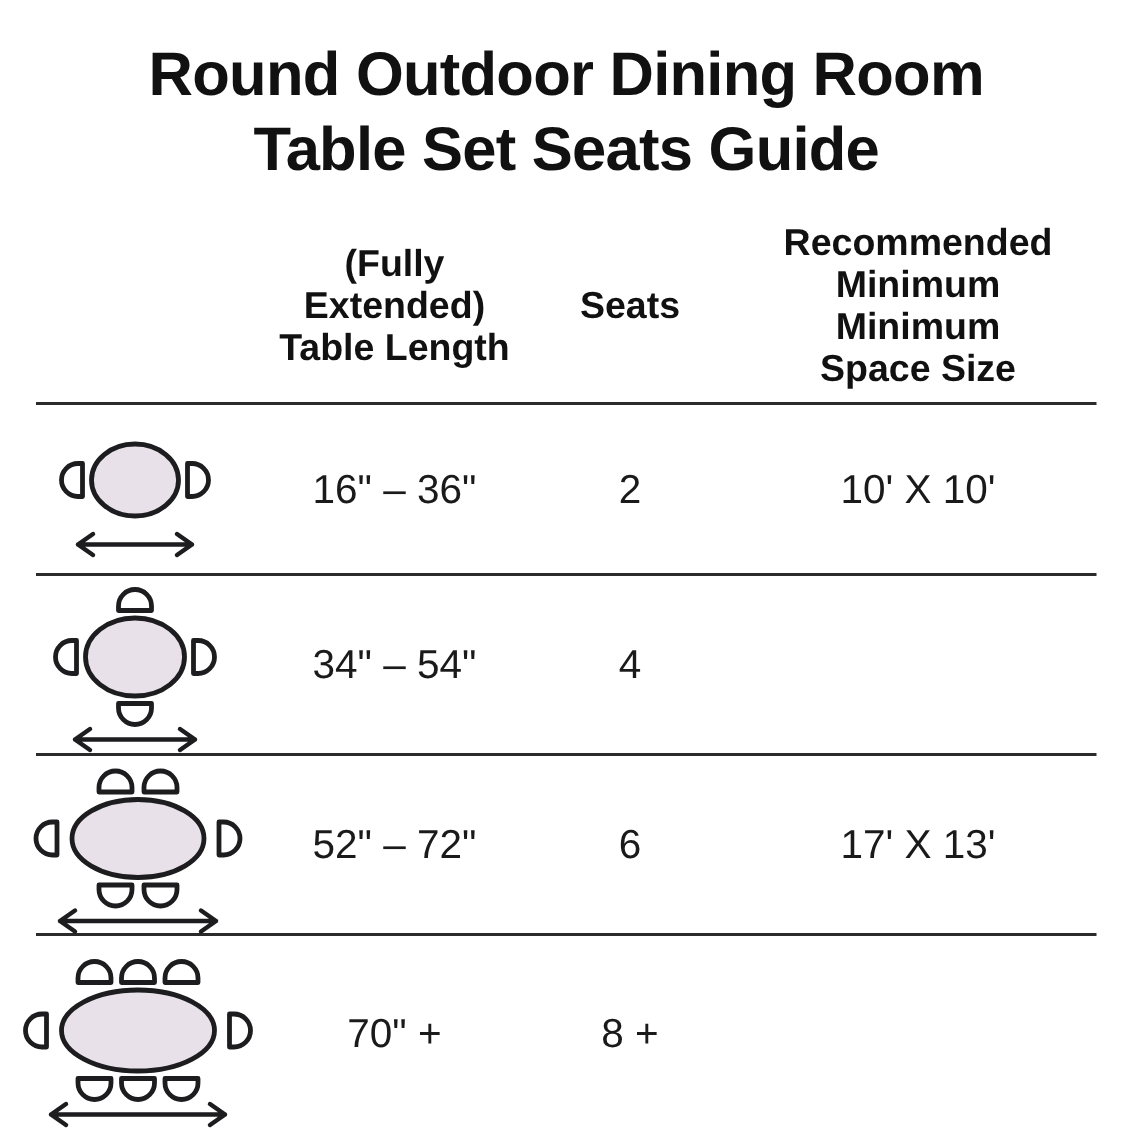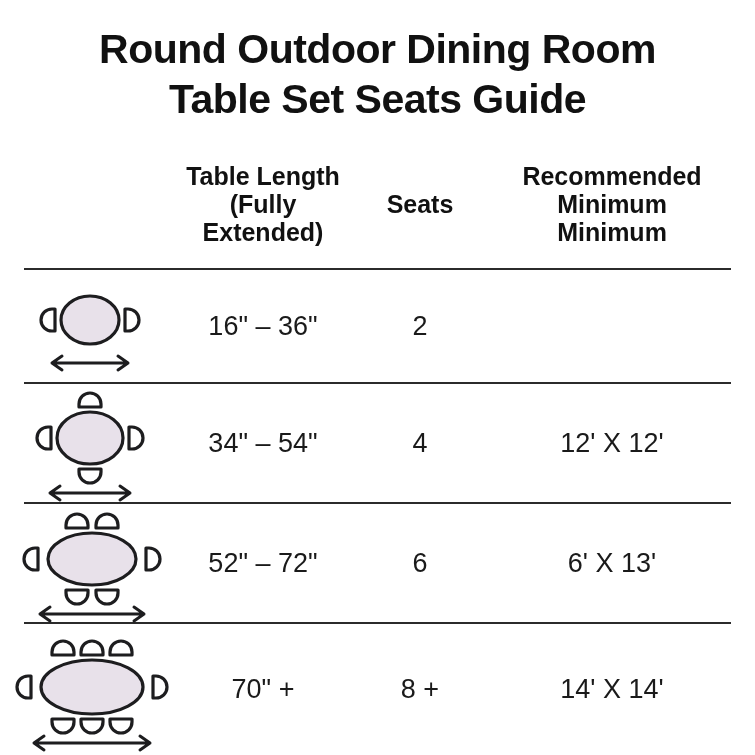"Table Length" div { order: before "(Fully Extended)" -> after "(Fully Extended)" }
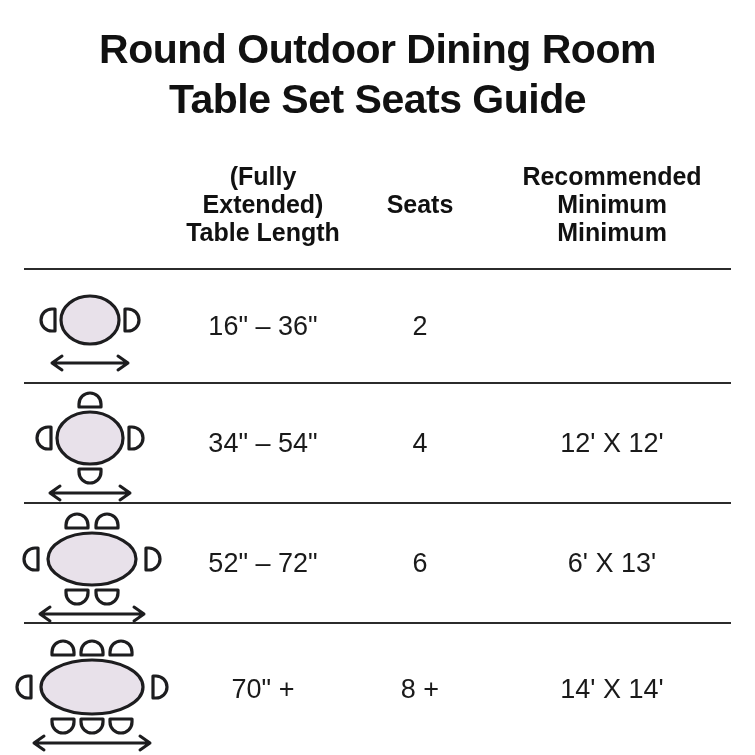"Space Size" div { html: none -> <div>Space Size</div> }
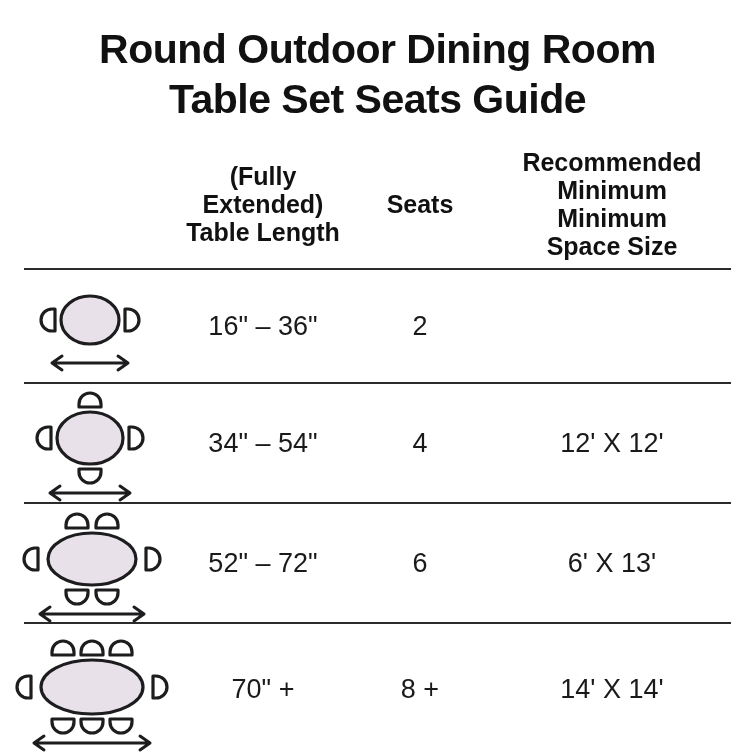"10' X 10'" div.cell { html: none -> <div>10' X 10'</div> }
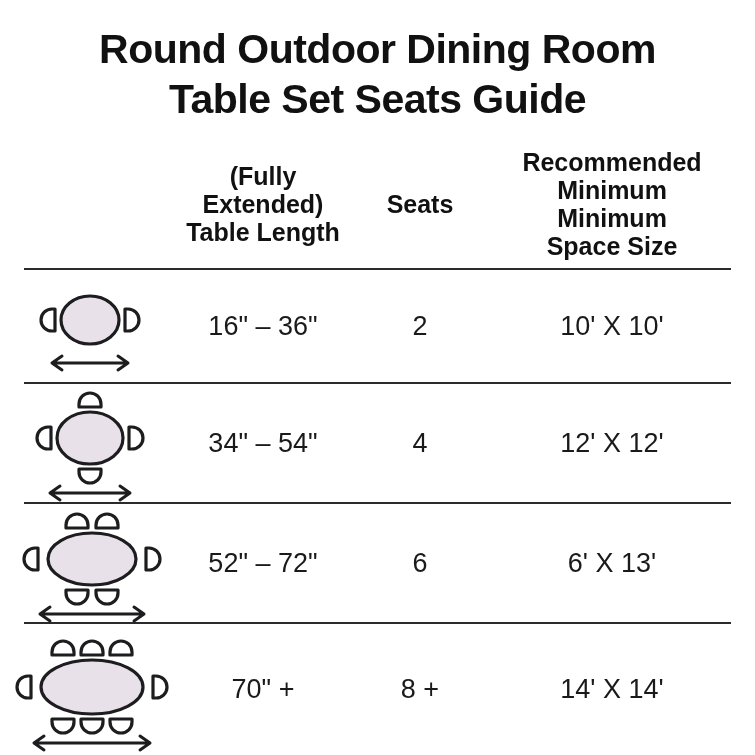"12' X 12'" div.cell { html: <div>12' X 12'</div> -> none }
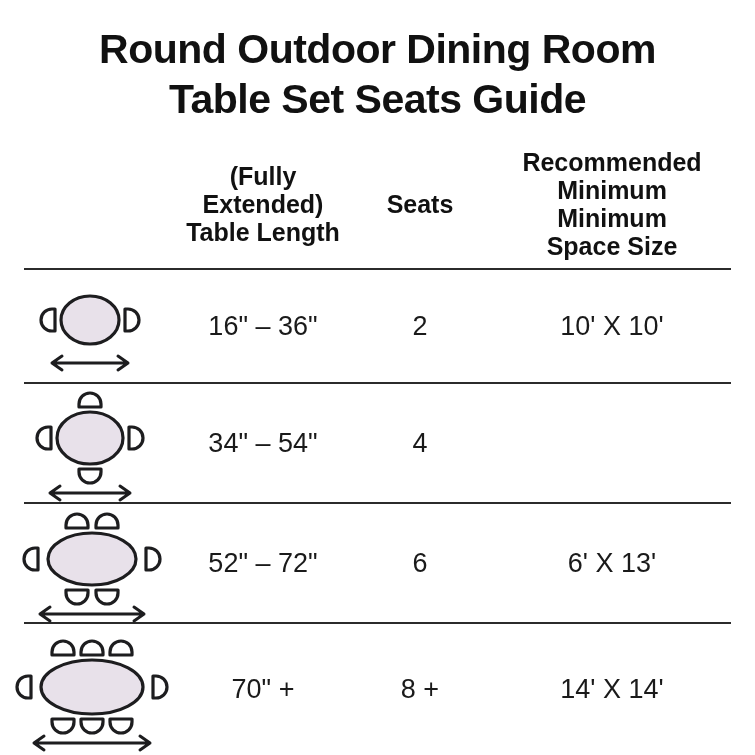"6' X 13'" div.cell { text: 6' -> 17' }
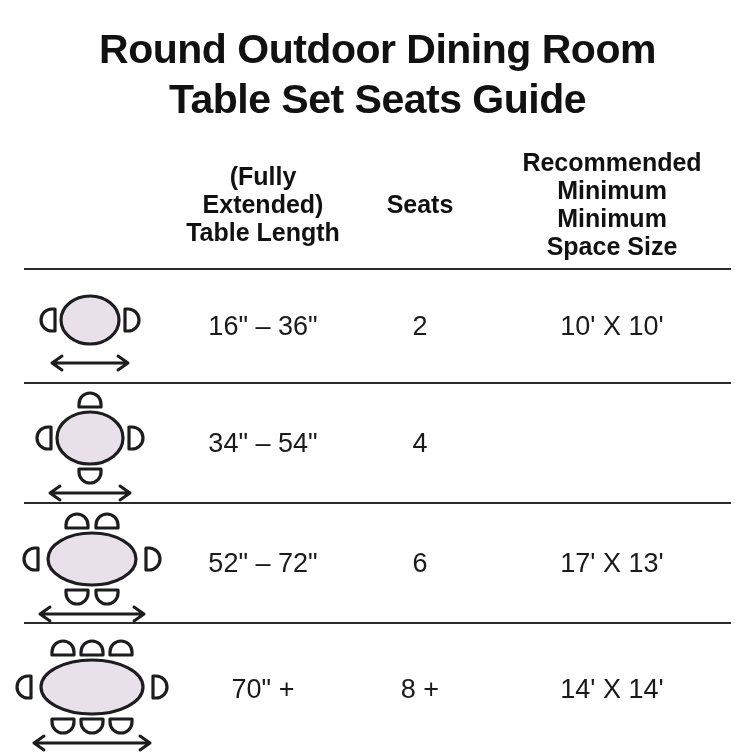"14' X 14'" div.cell { html: <div>14' X 14'</div> -> none }
